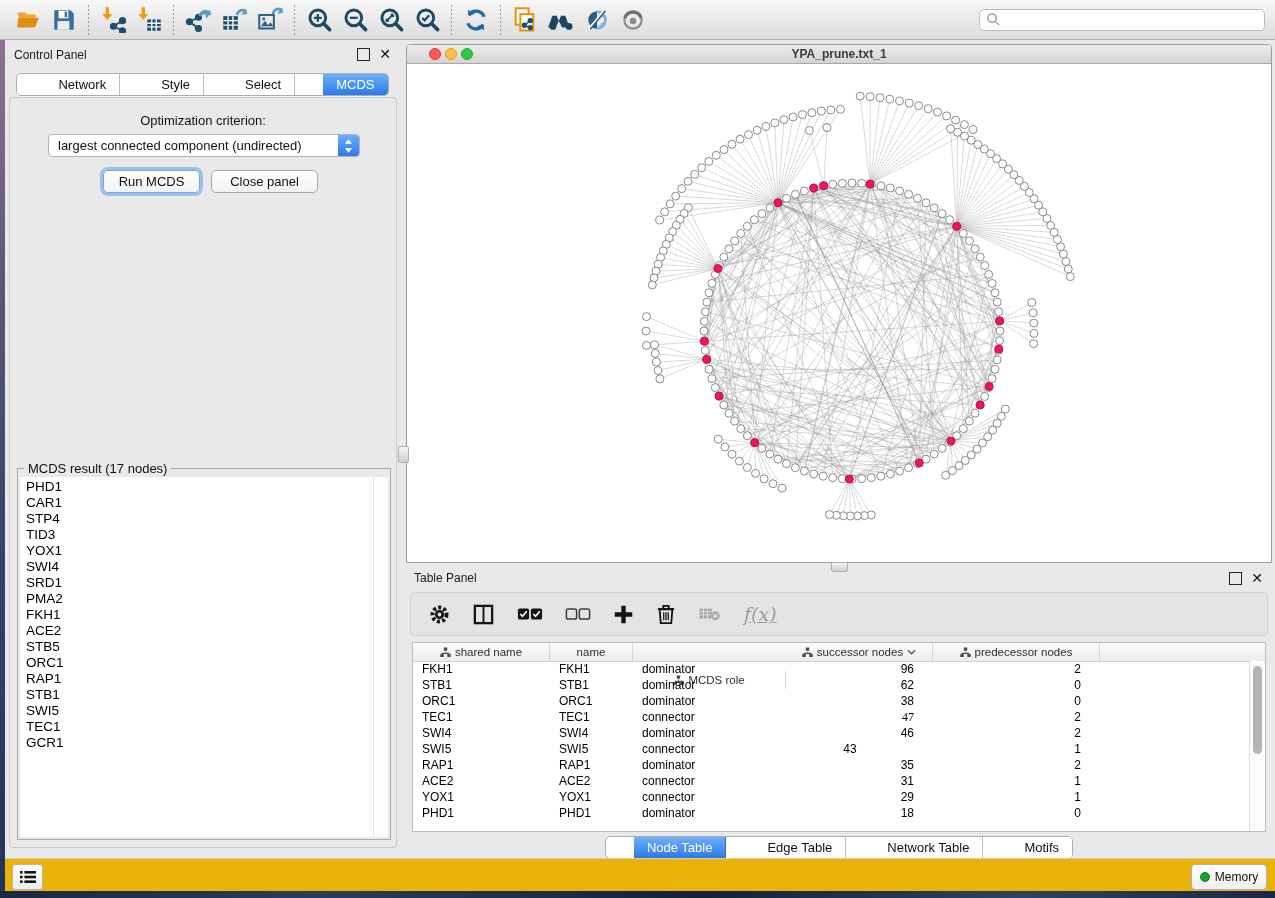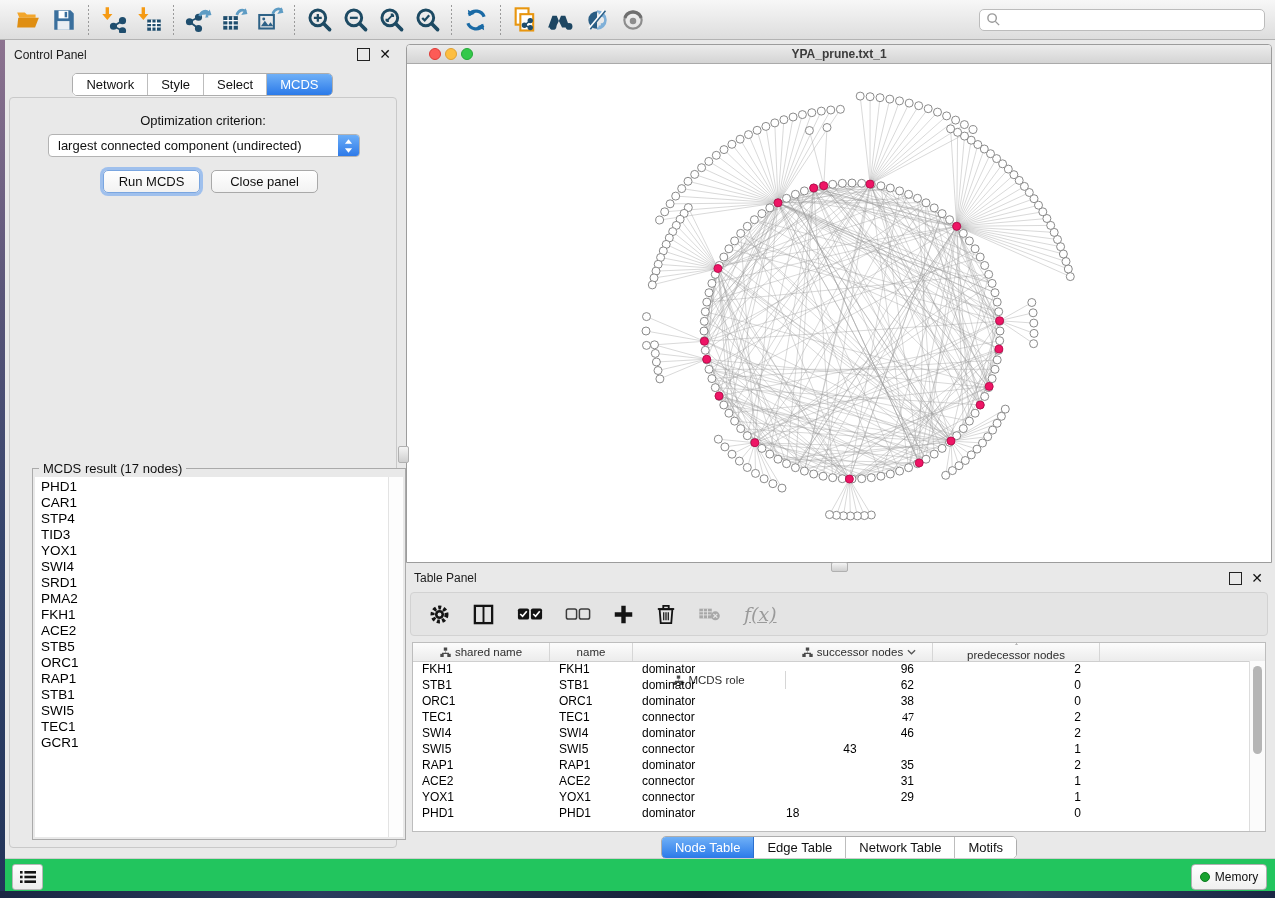"Network" .seg { margin-left: none -> 28px }
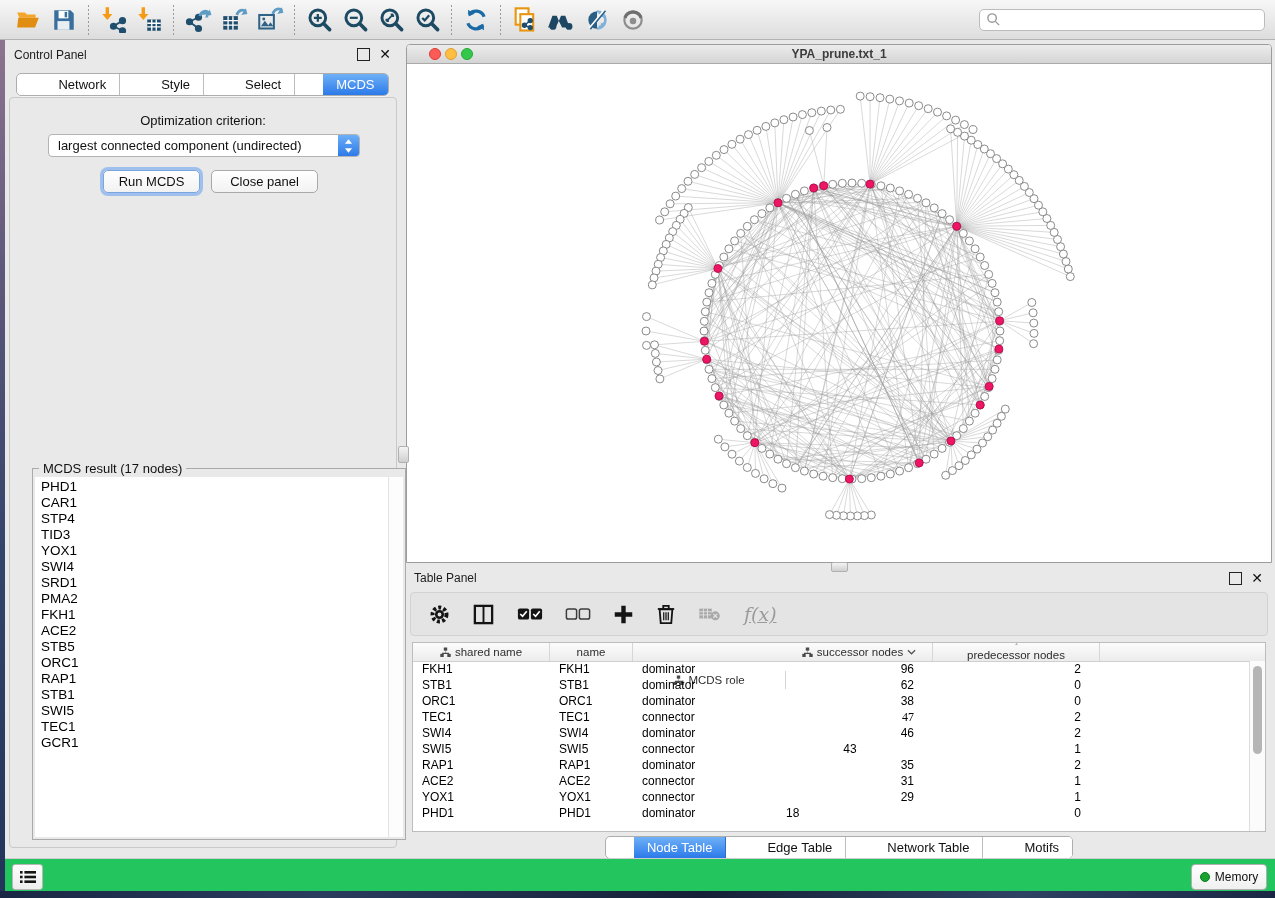"MCDS result (17 nodes)" #mcds-group { left: 22px -> 7px }
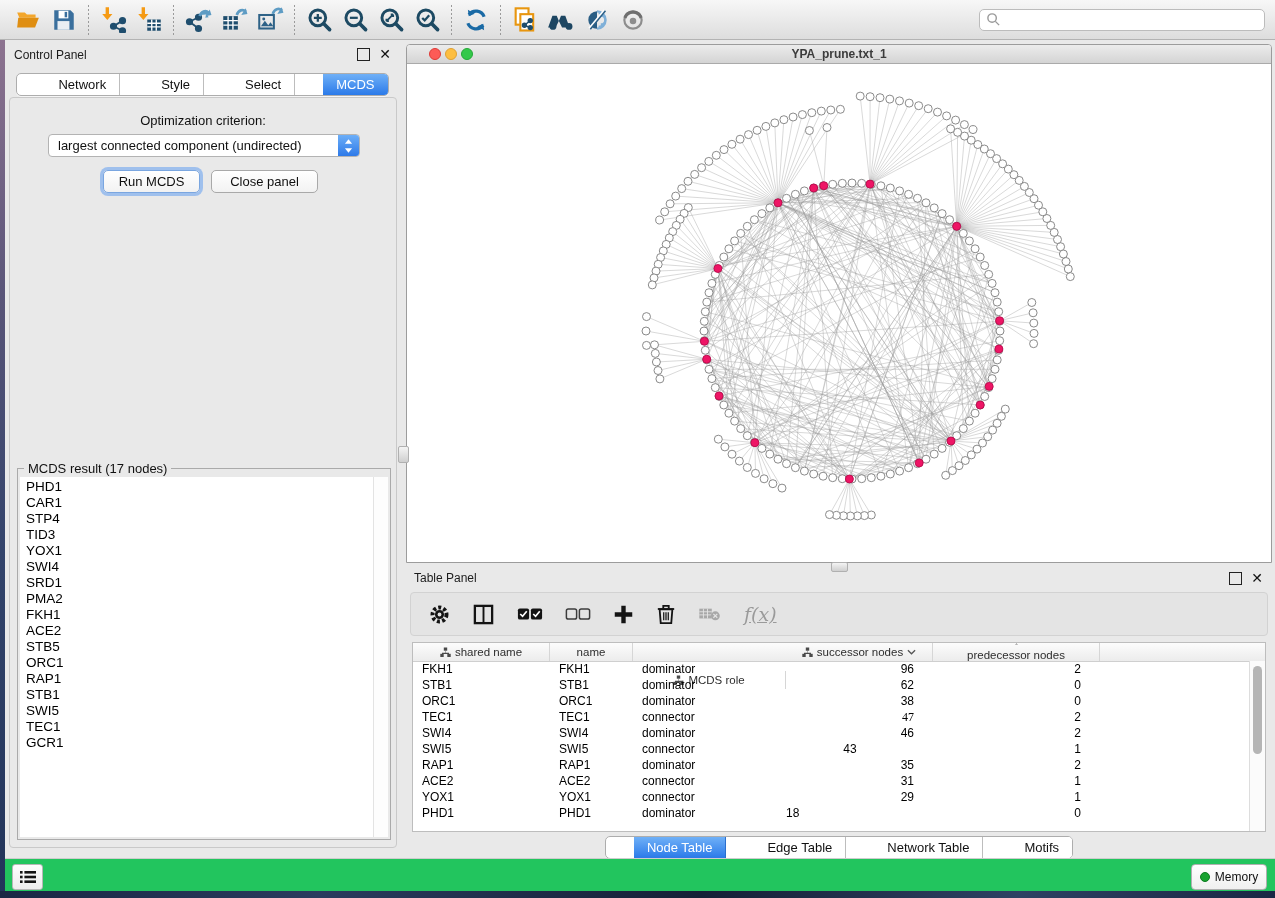"predecessor nodes" div.col-h { flex-direction: column -> none }
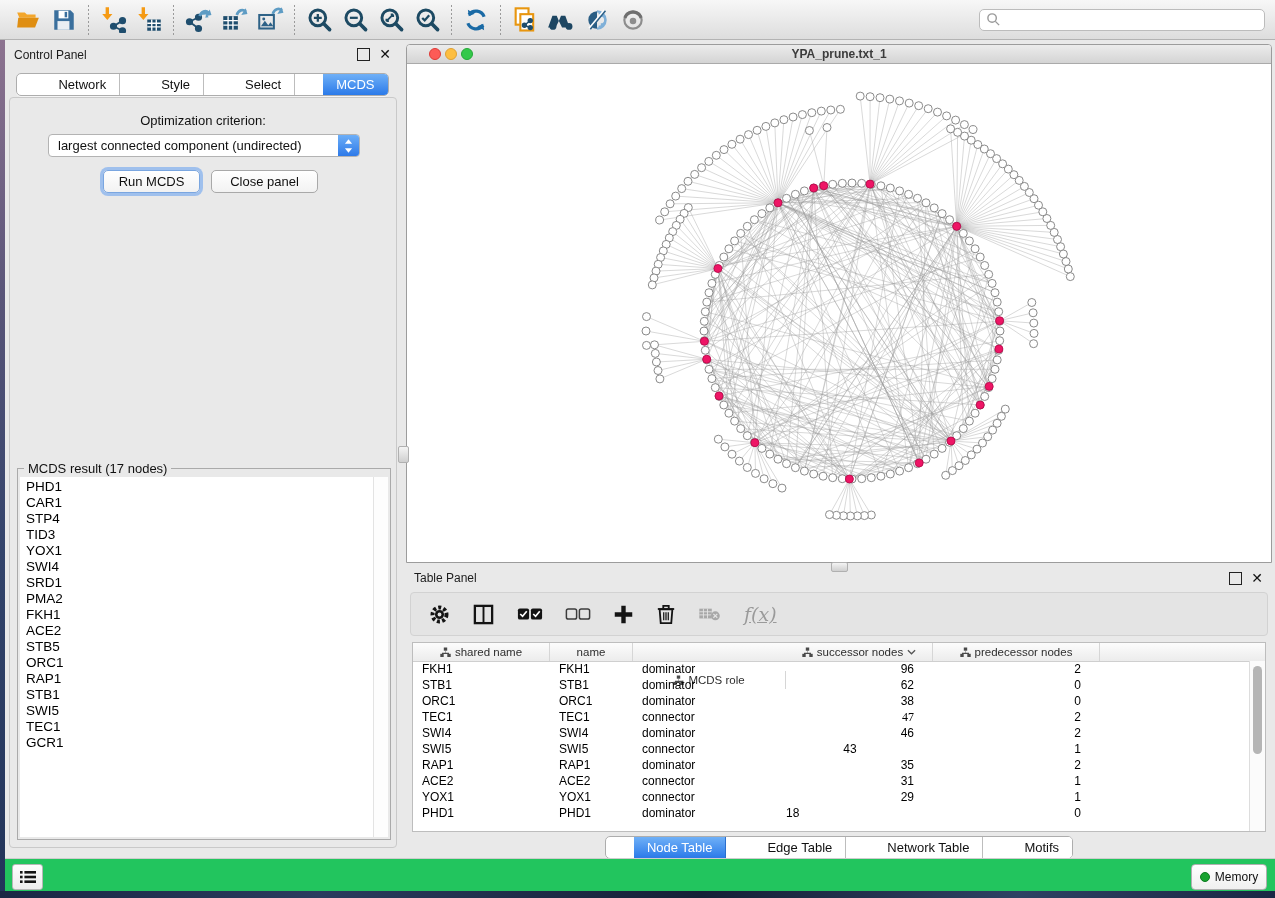"18" div.t-cell { text-align: none -> right }
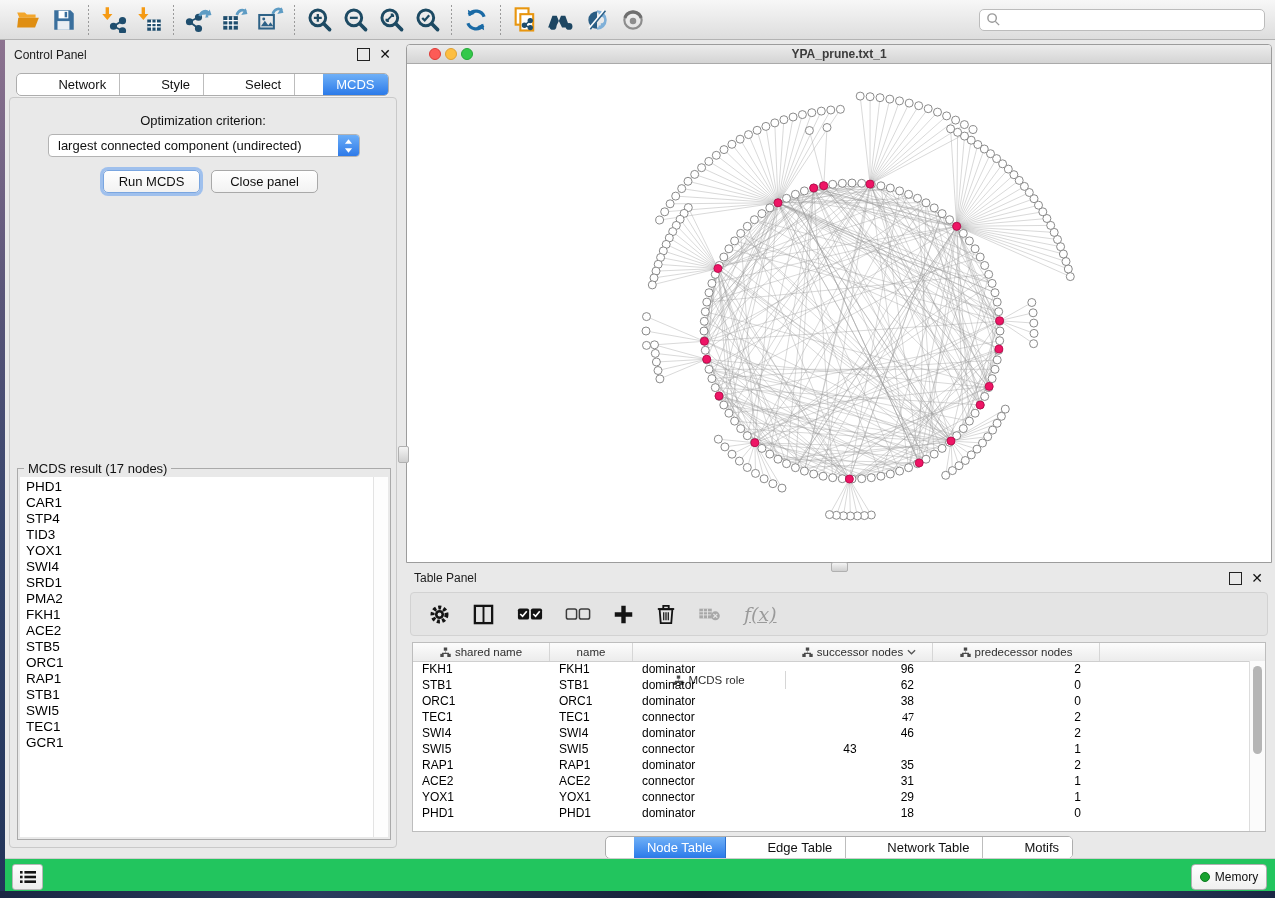"Memory" #status-bar { background: #22c55e -> #eab308 }
